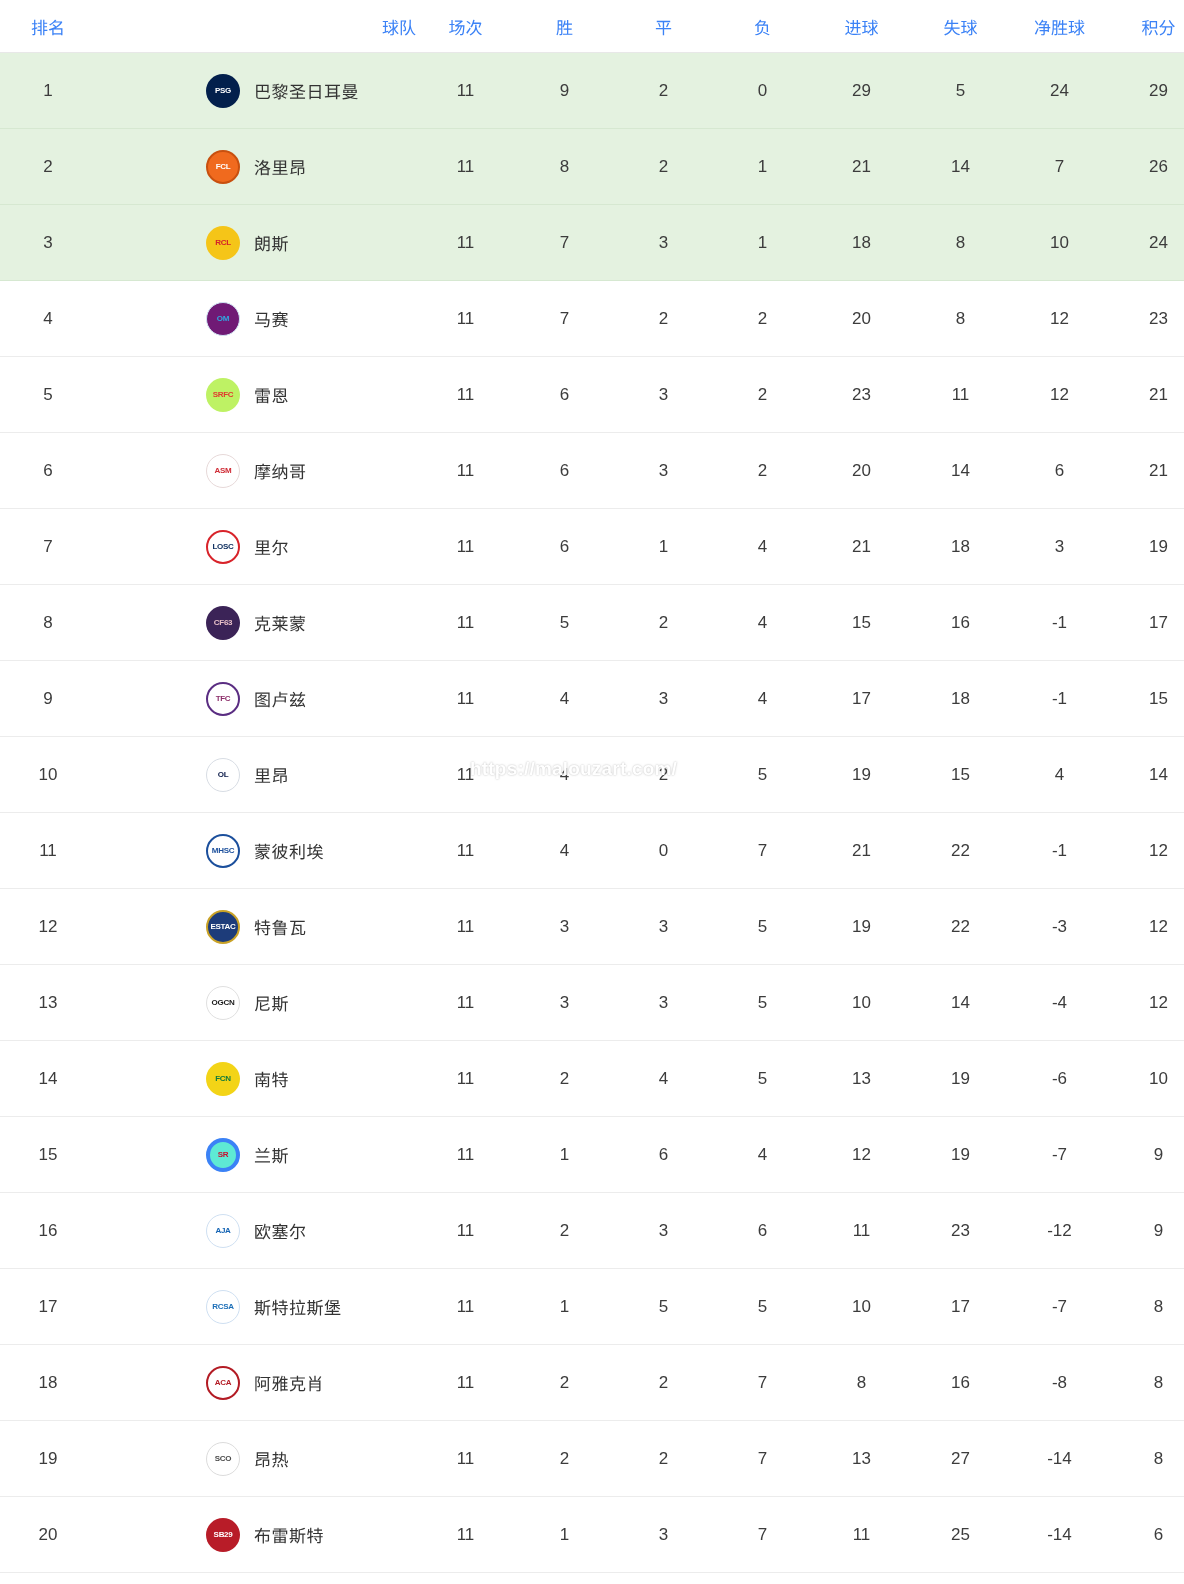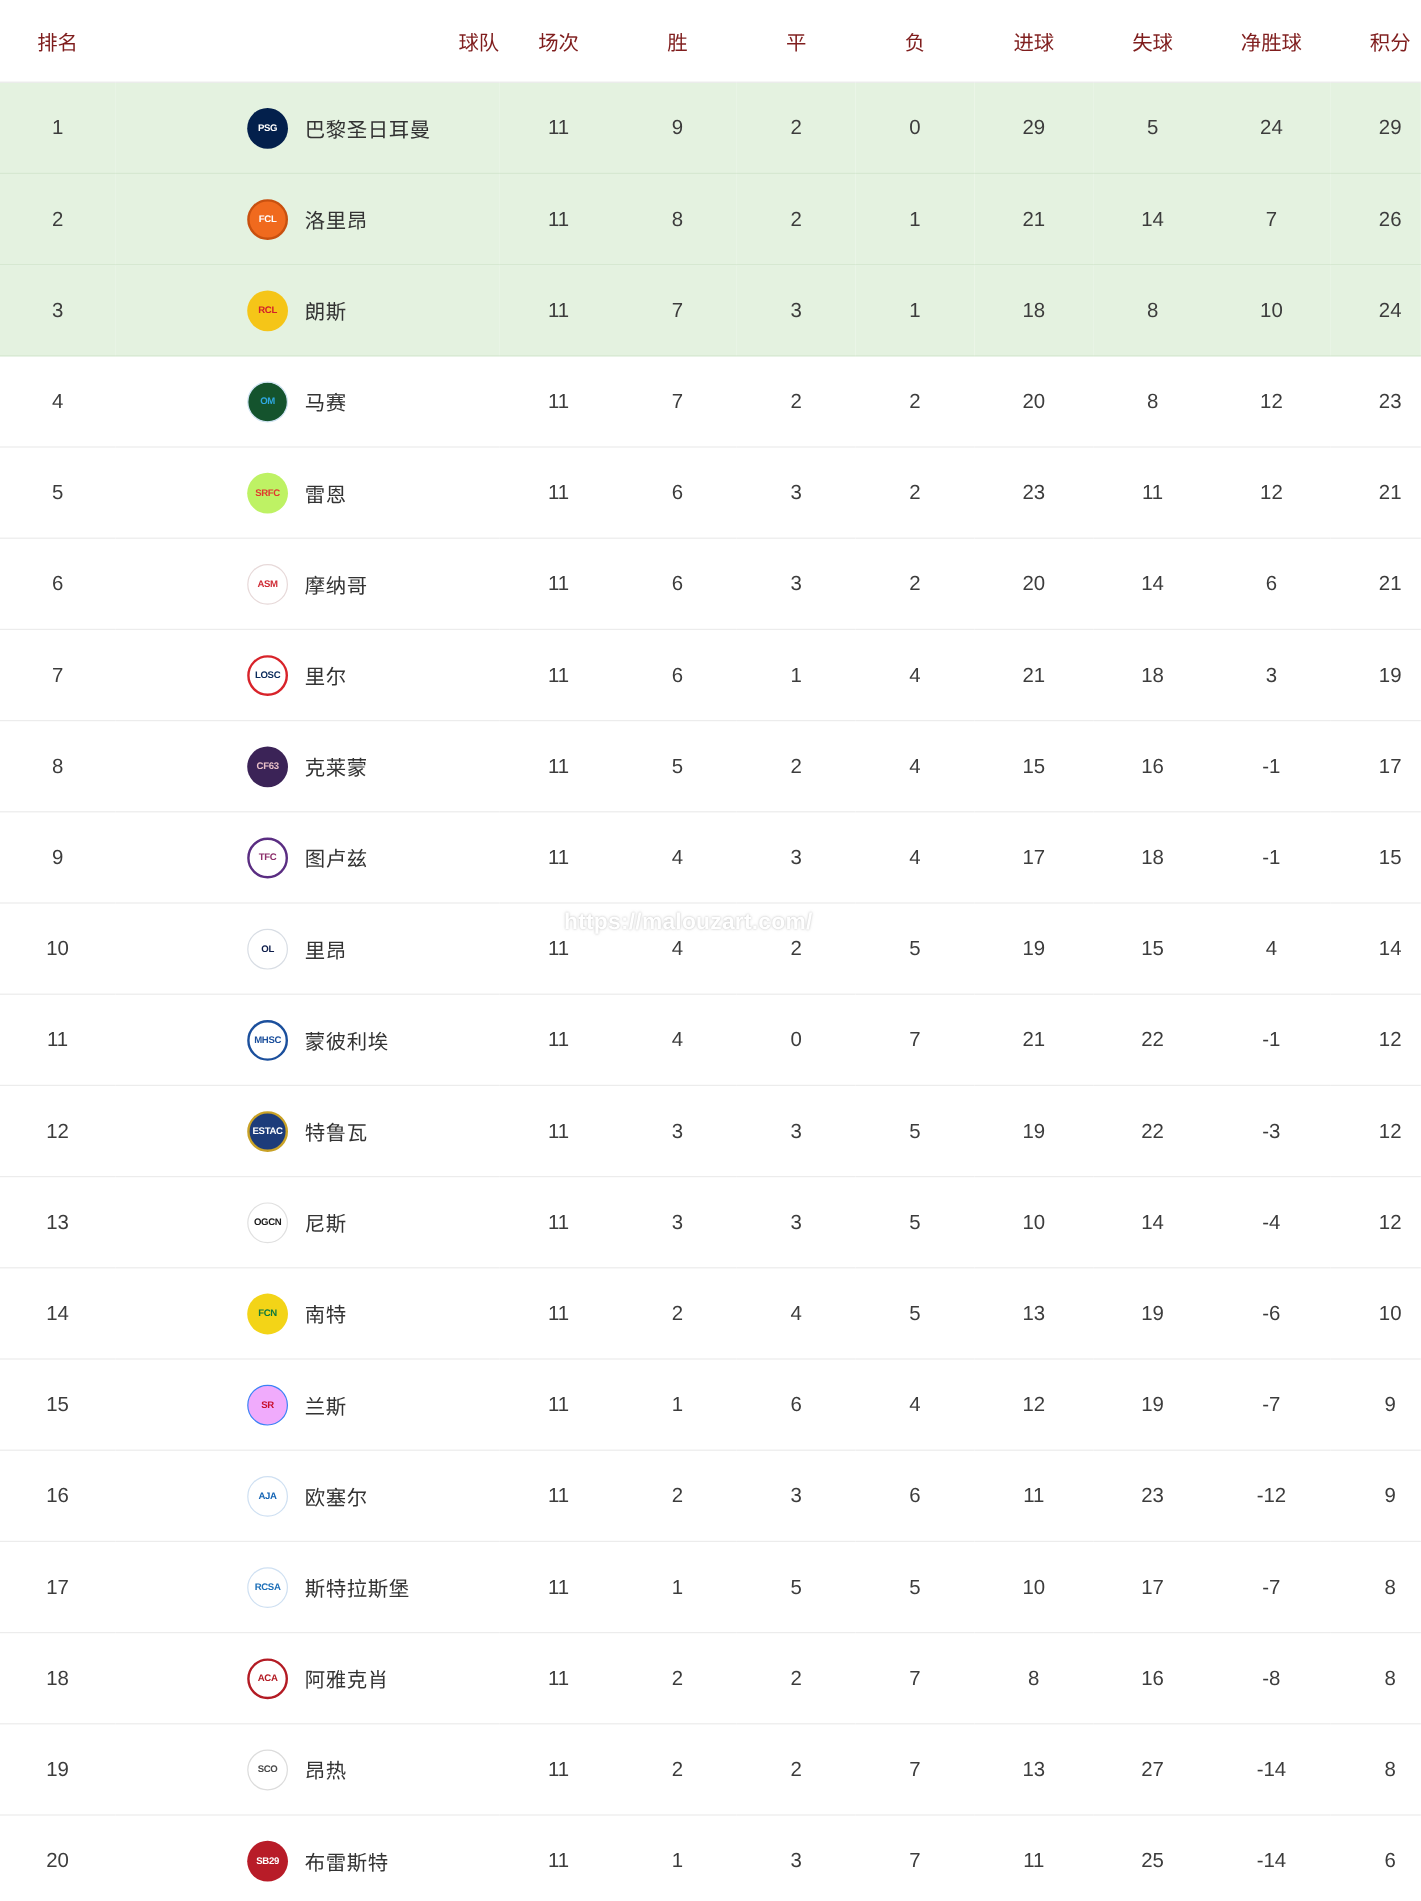"排名" table.standings thead th { color: #7f1d1d -> #3b82f6; height: 68px -> 52px }
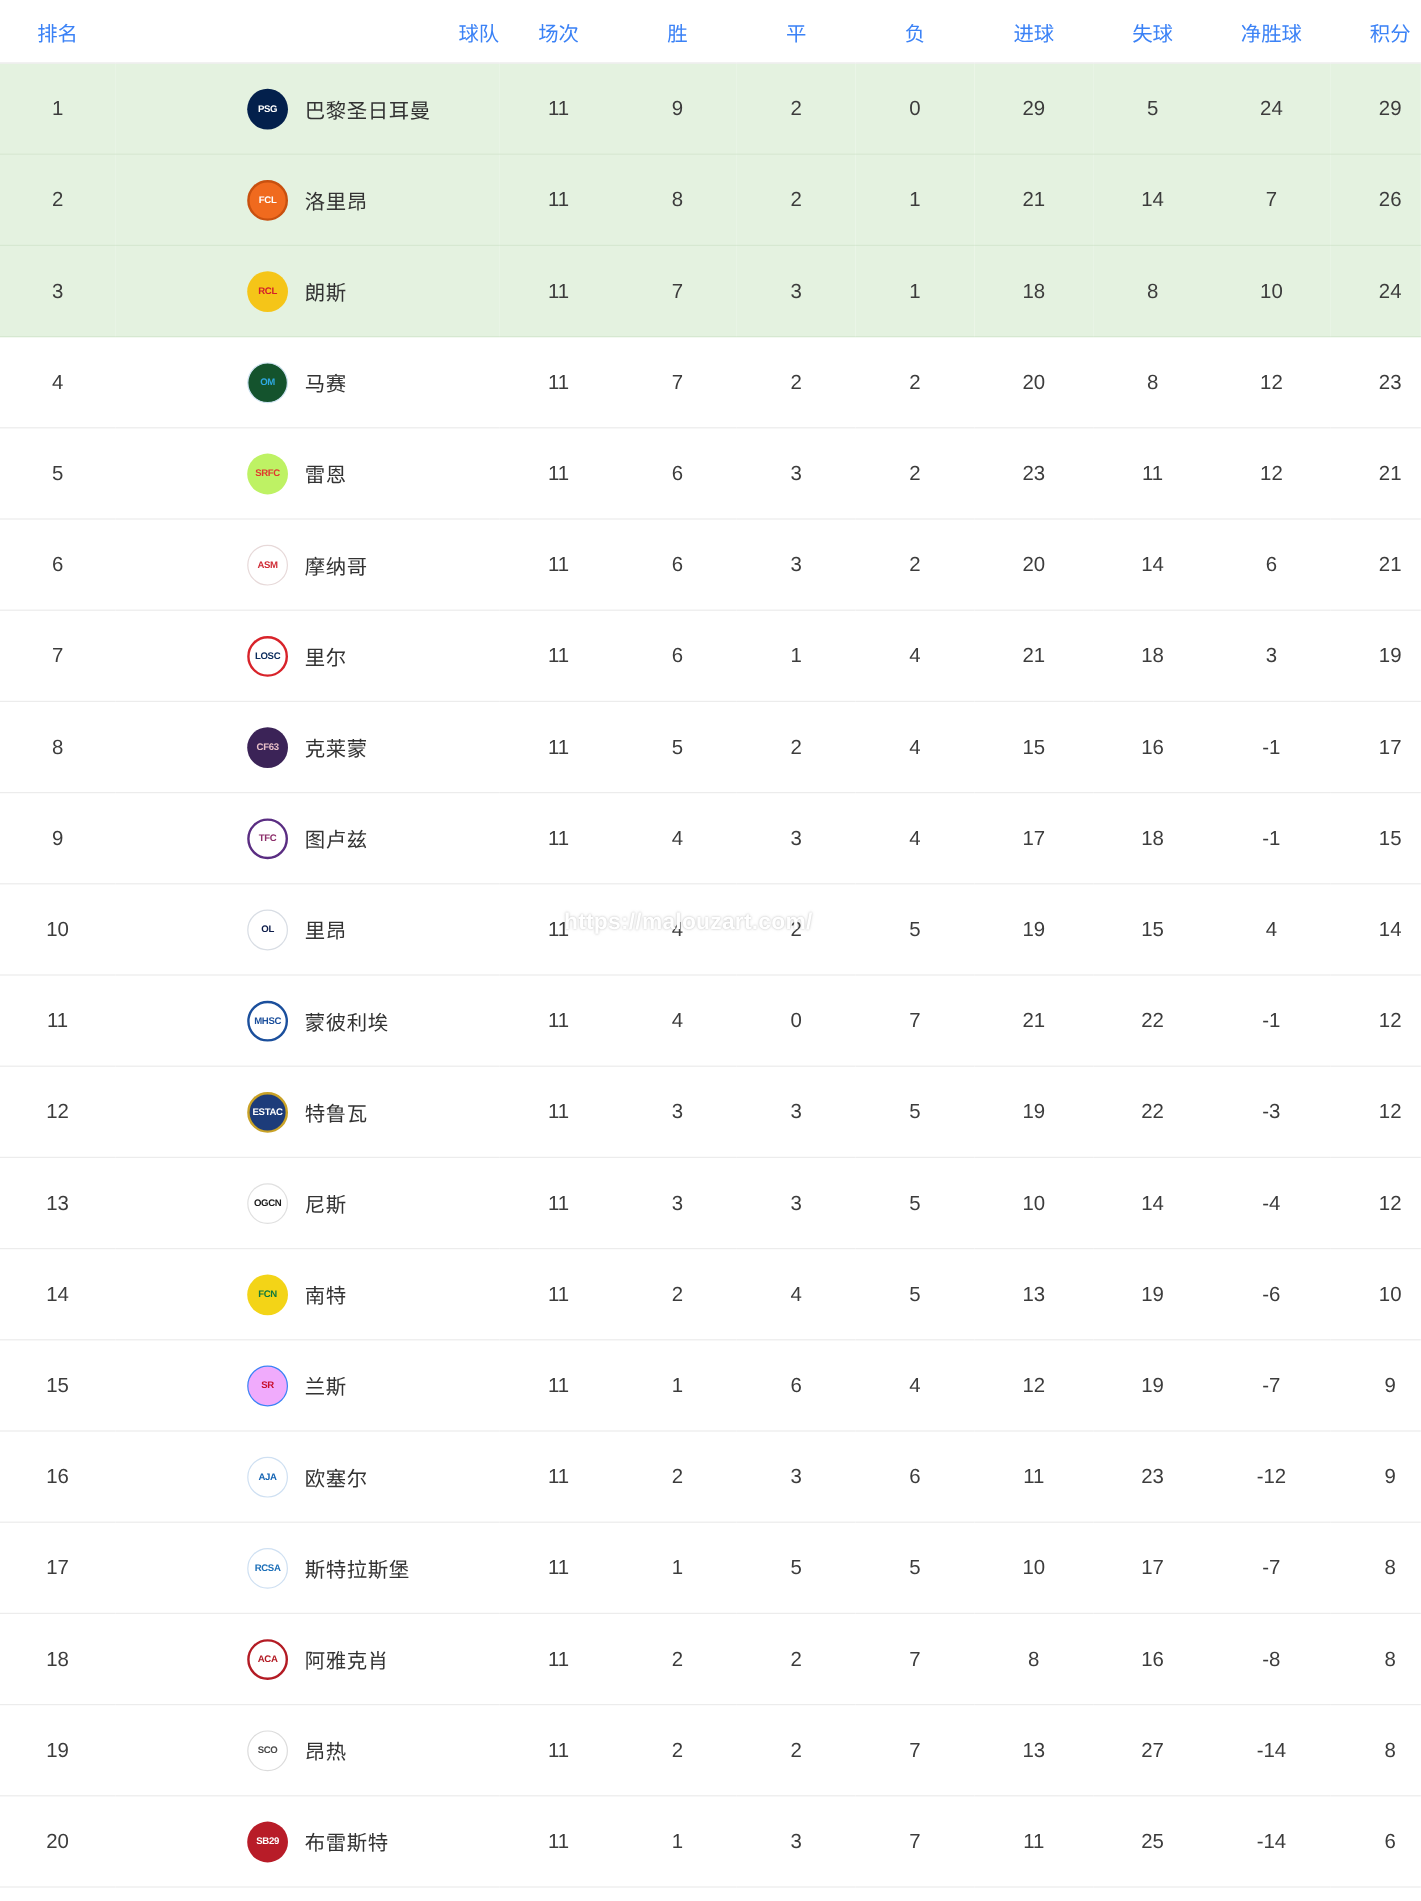"OM" .crest.marseille { background: #14532d -> #701a75 }
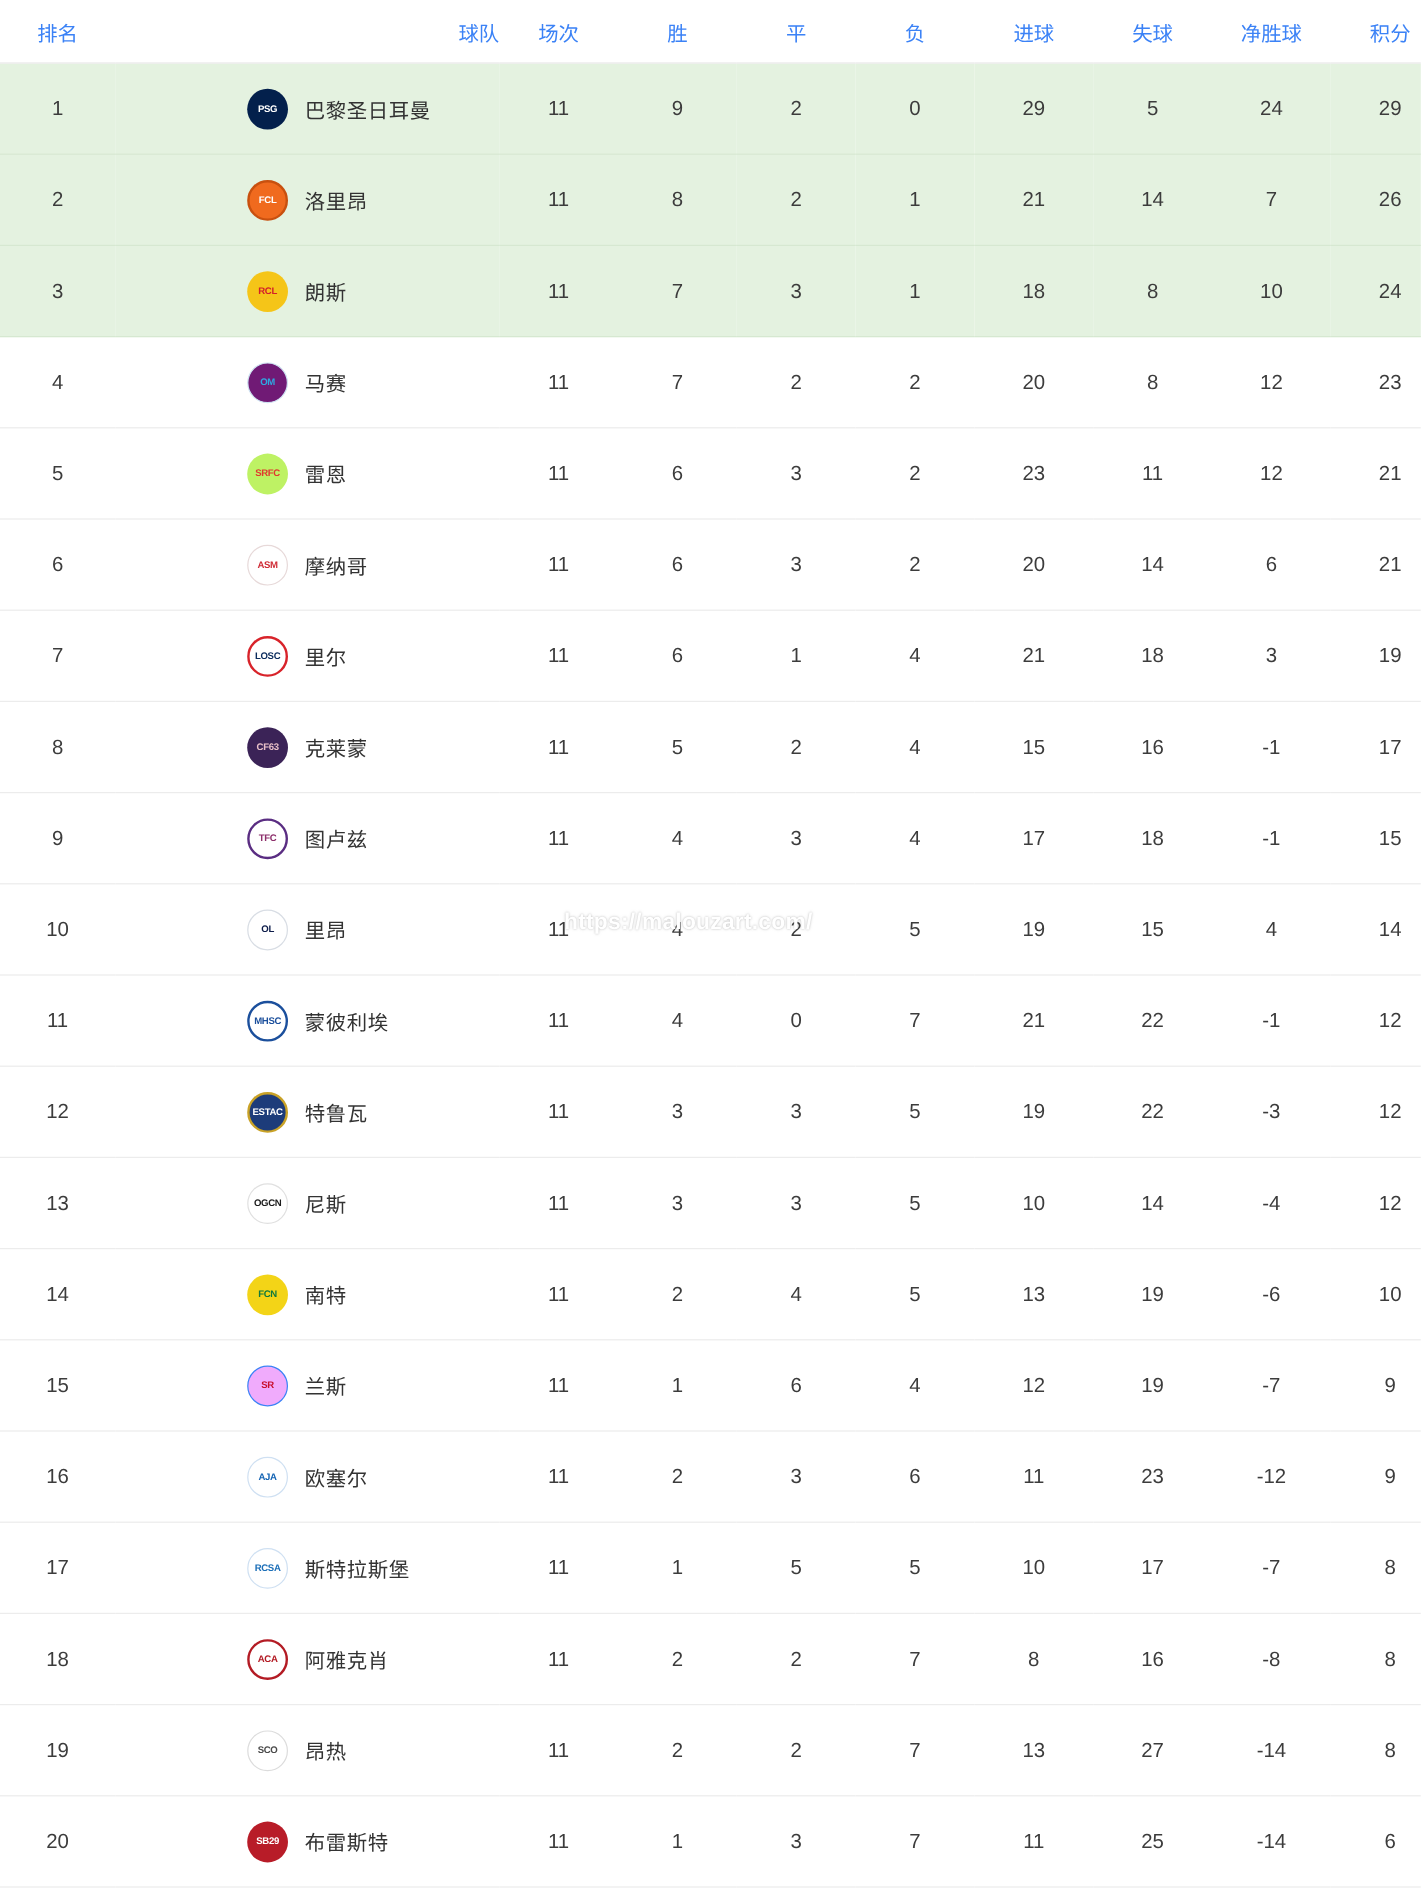"SR" .crest.reims { background: #f0abfc -> #5eead4; border: 1px solid #3b82f6 -> 4px solid #3b82f6 }
